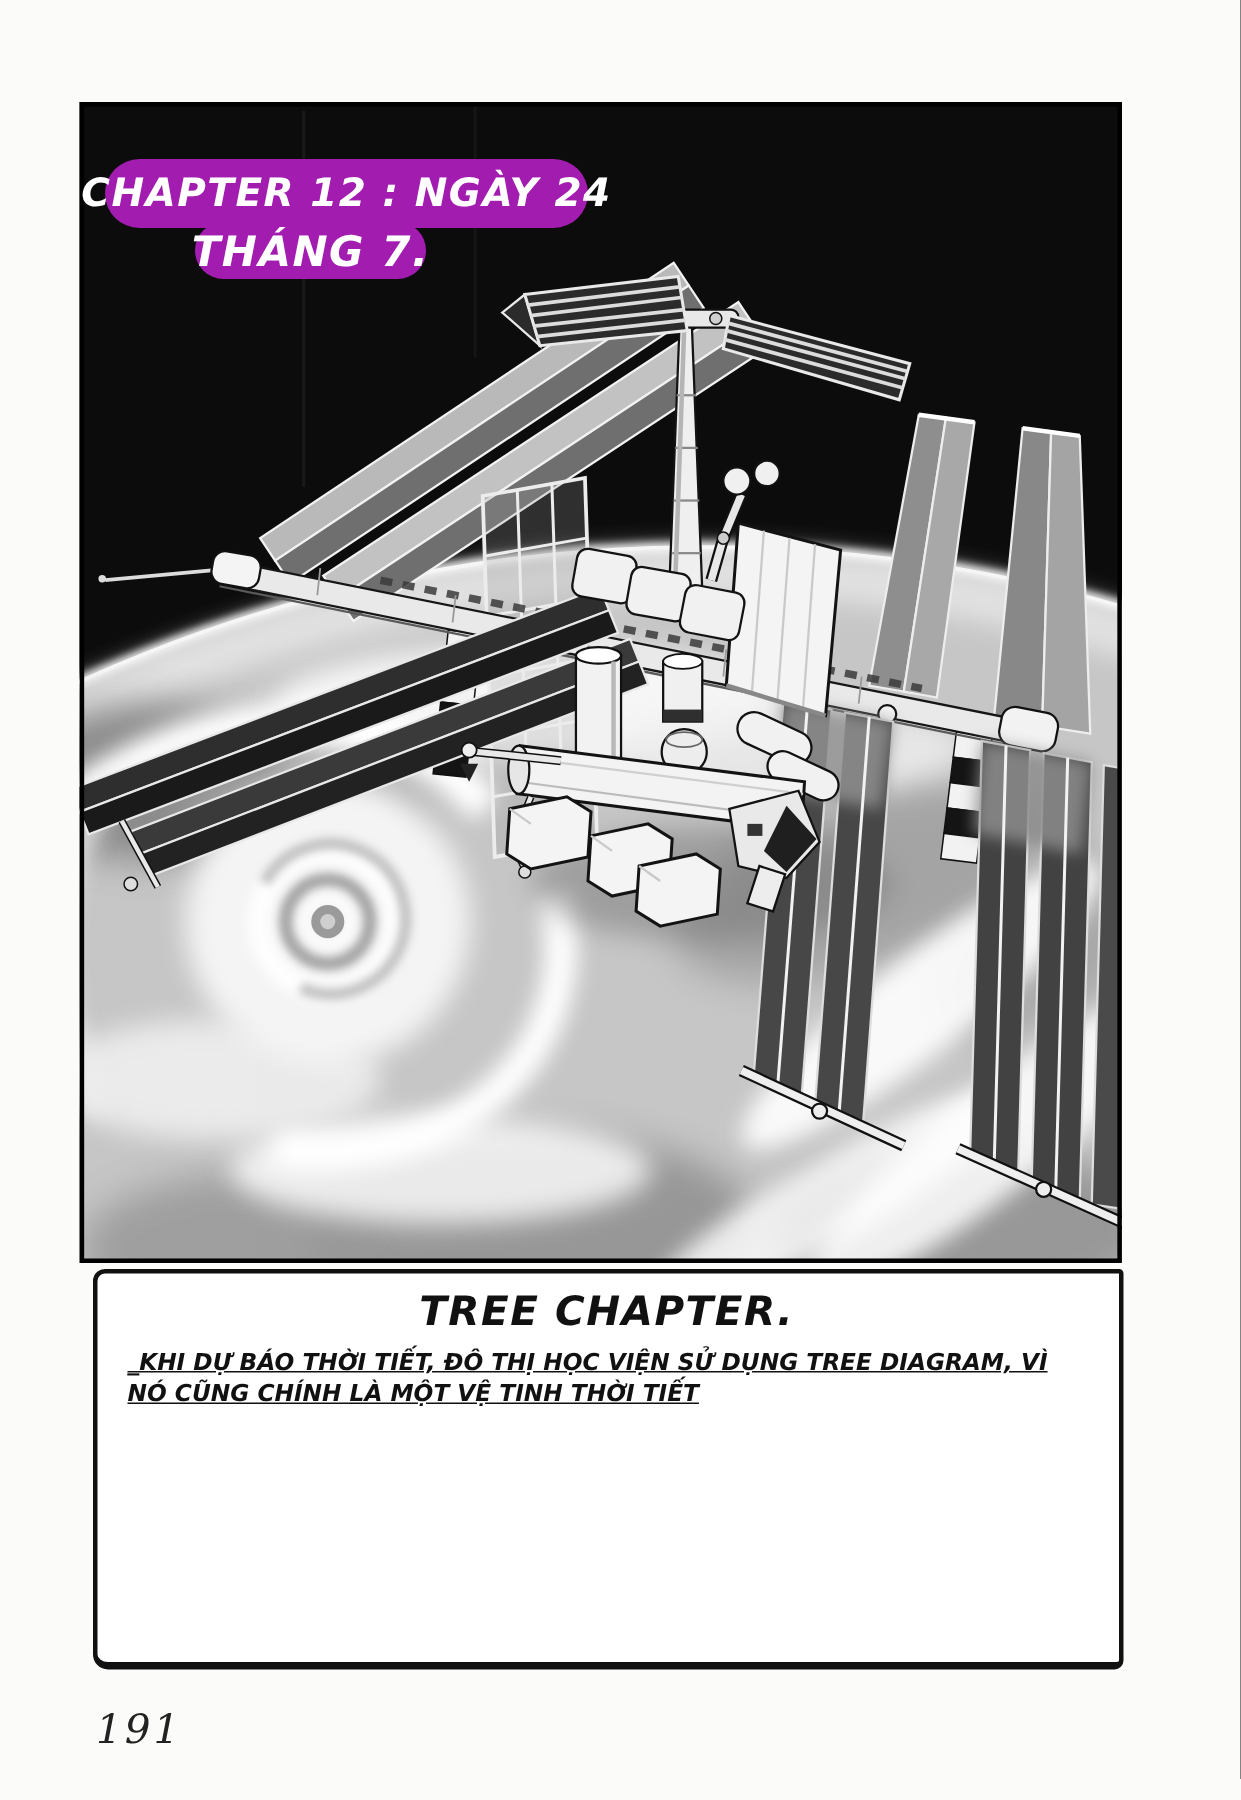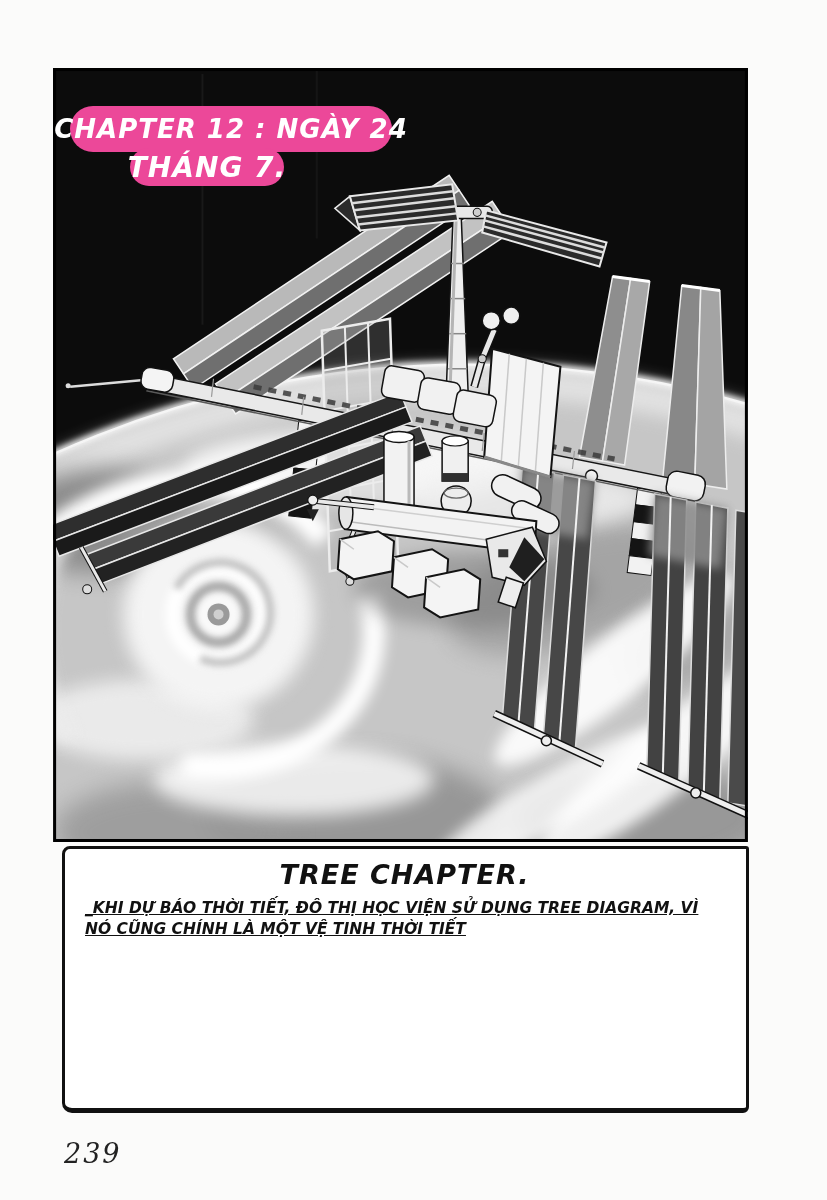"CHAPTER 12 : NGÀY 24" .chapter-blob { background: #ec4899 -> #a21caf }
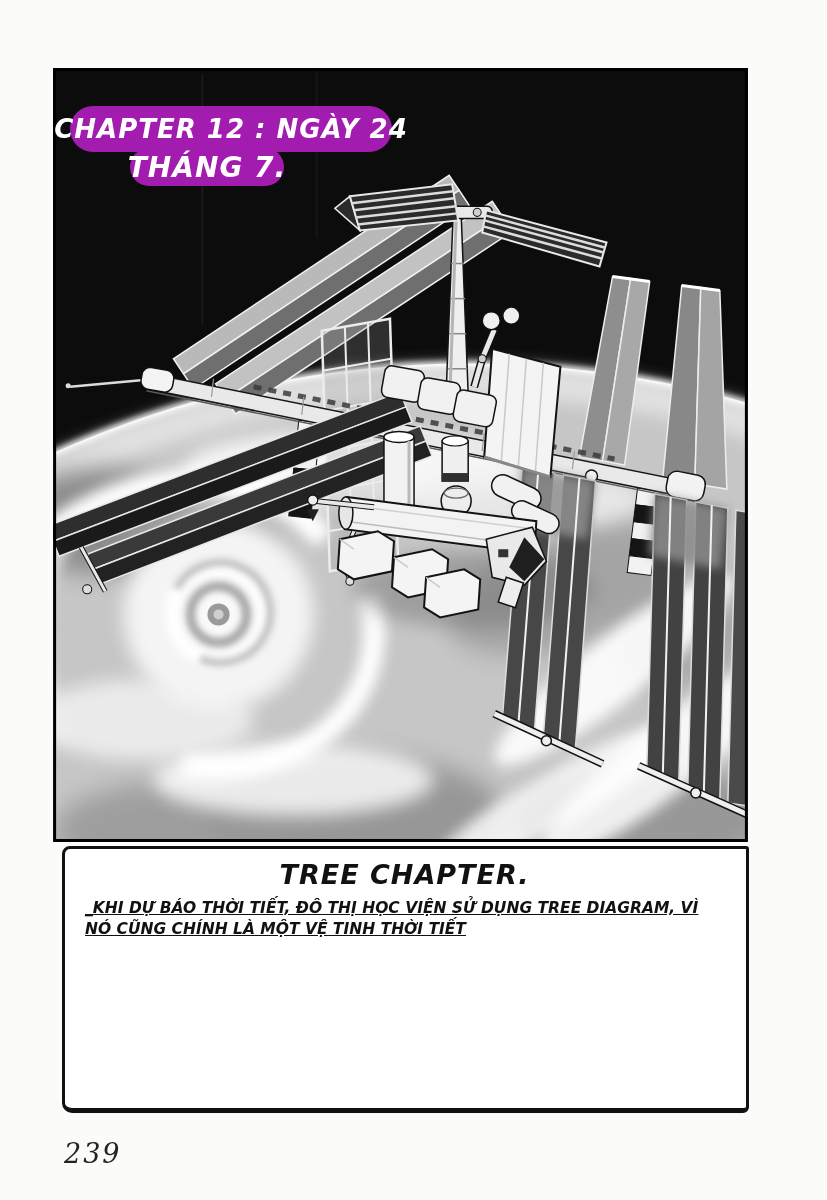"239" div.page-number { text: 239 -> 191 }
